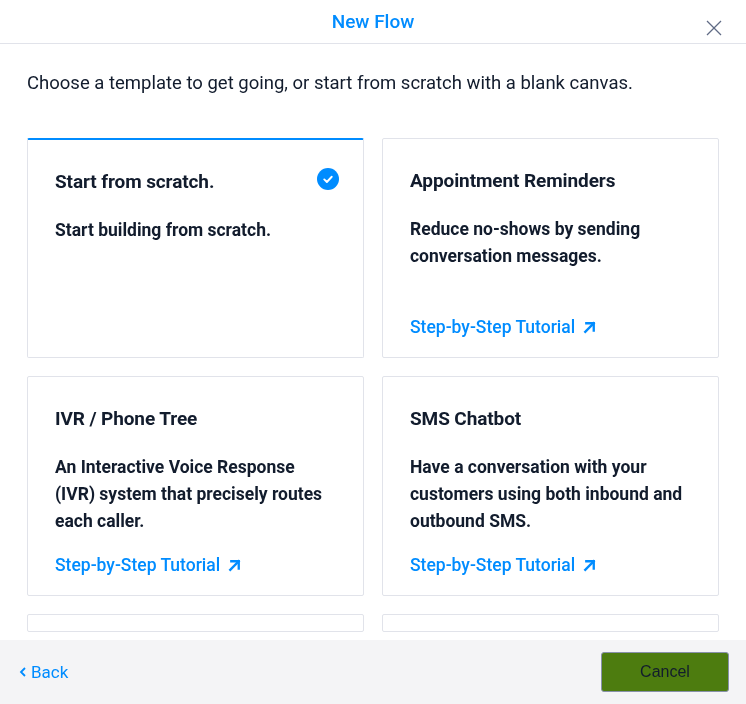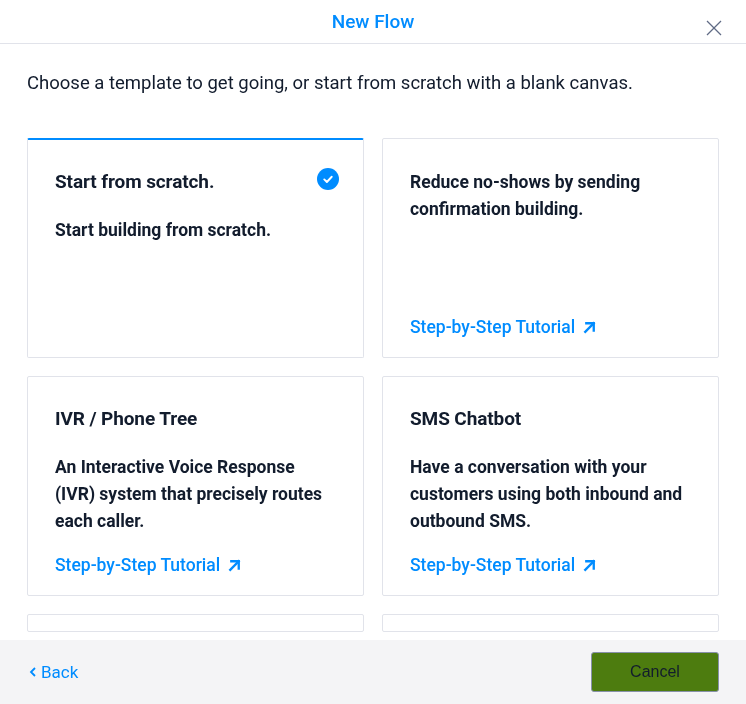"Appointment Reminders" div.card-title { html: none -> <div>Appointment Reminders</div> }
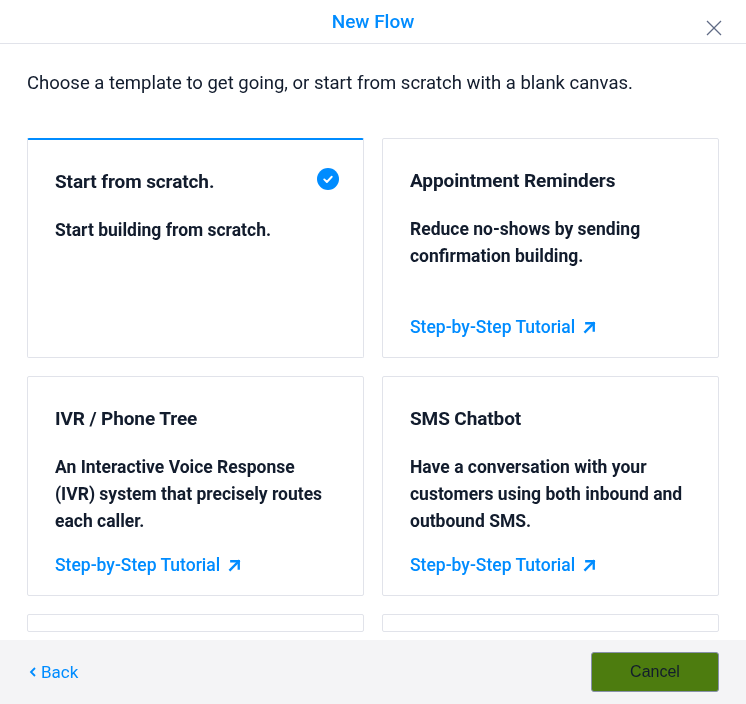"Reduce no-shows by sending confirmation" div.card-desc { text: confirmation building -> conversation messages }
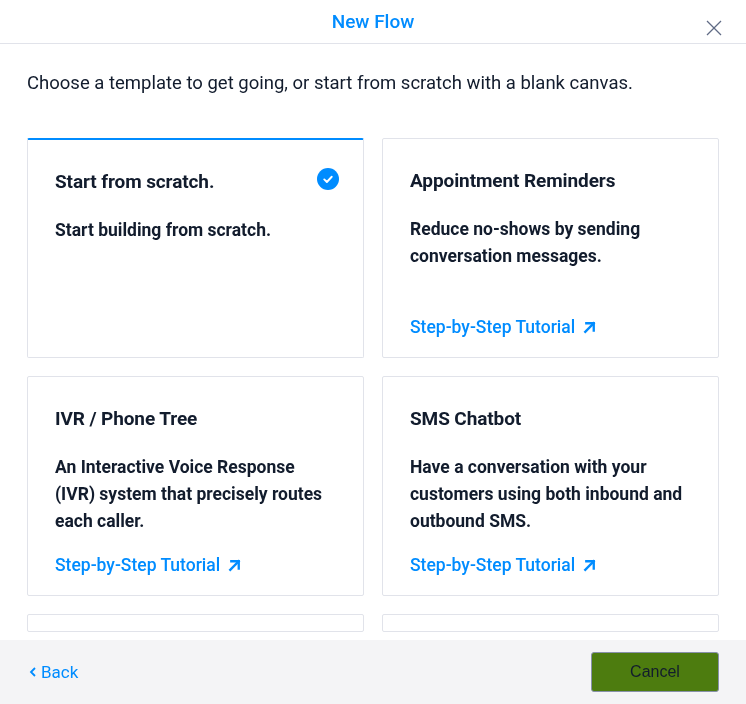"Back" .footer { padding: 0 27px -> 0 17px }
